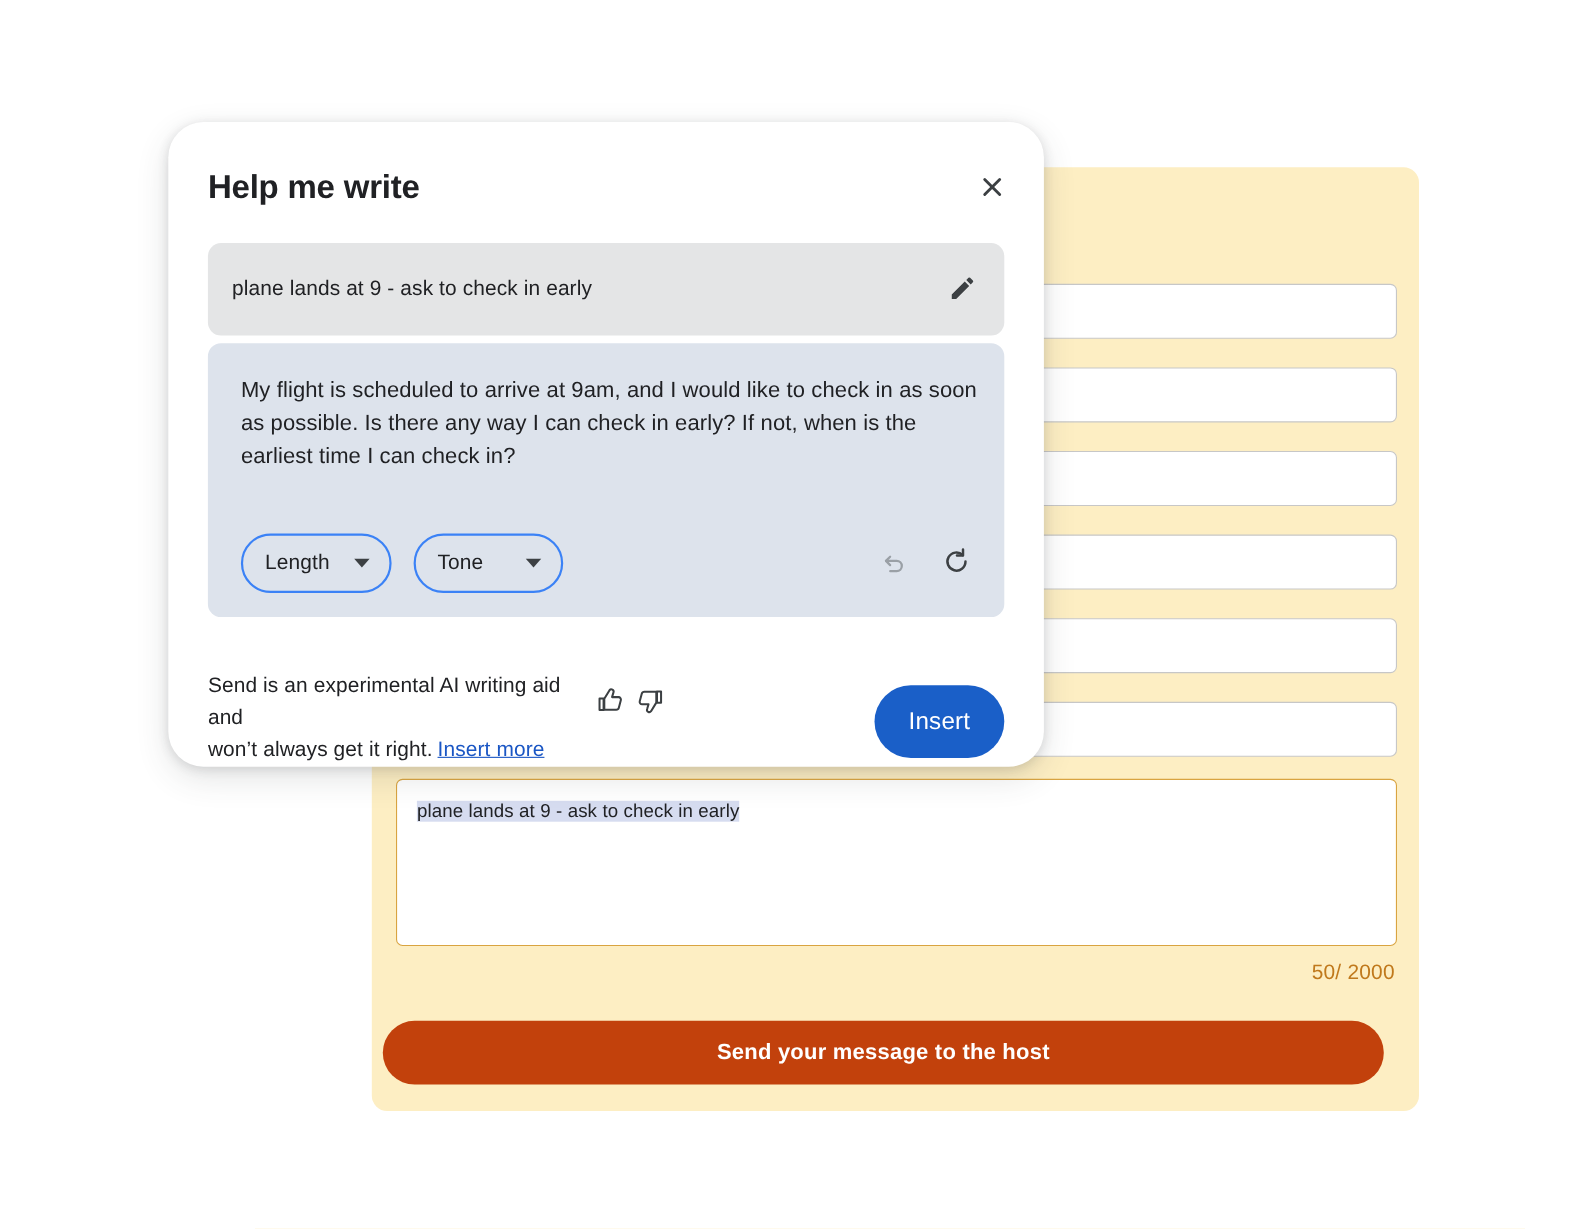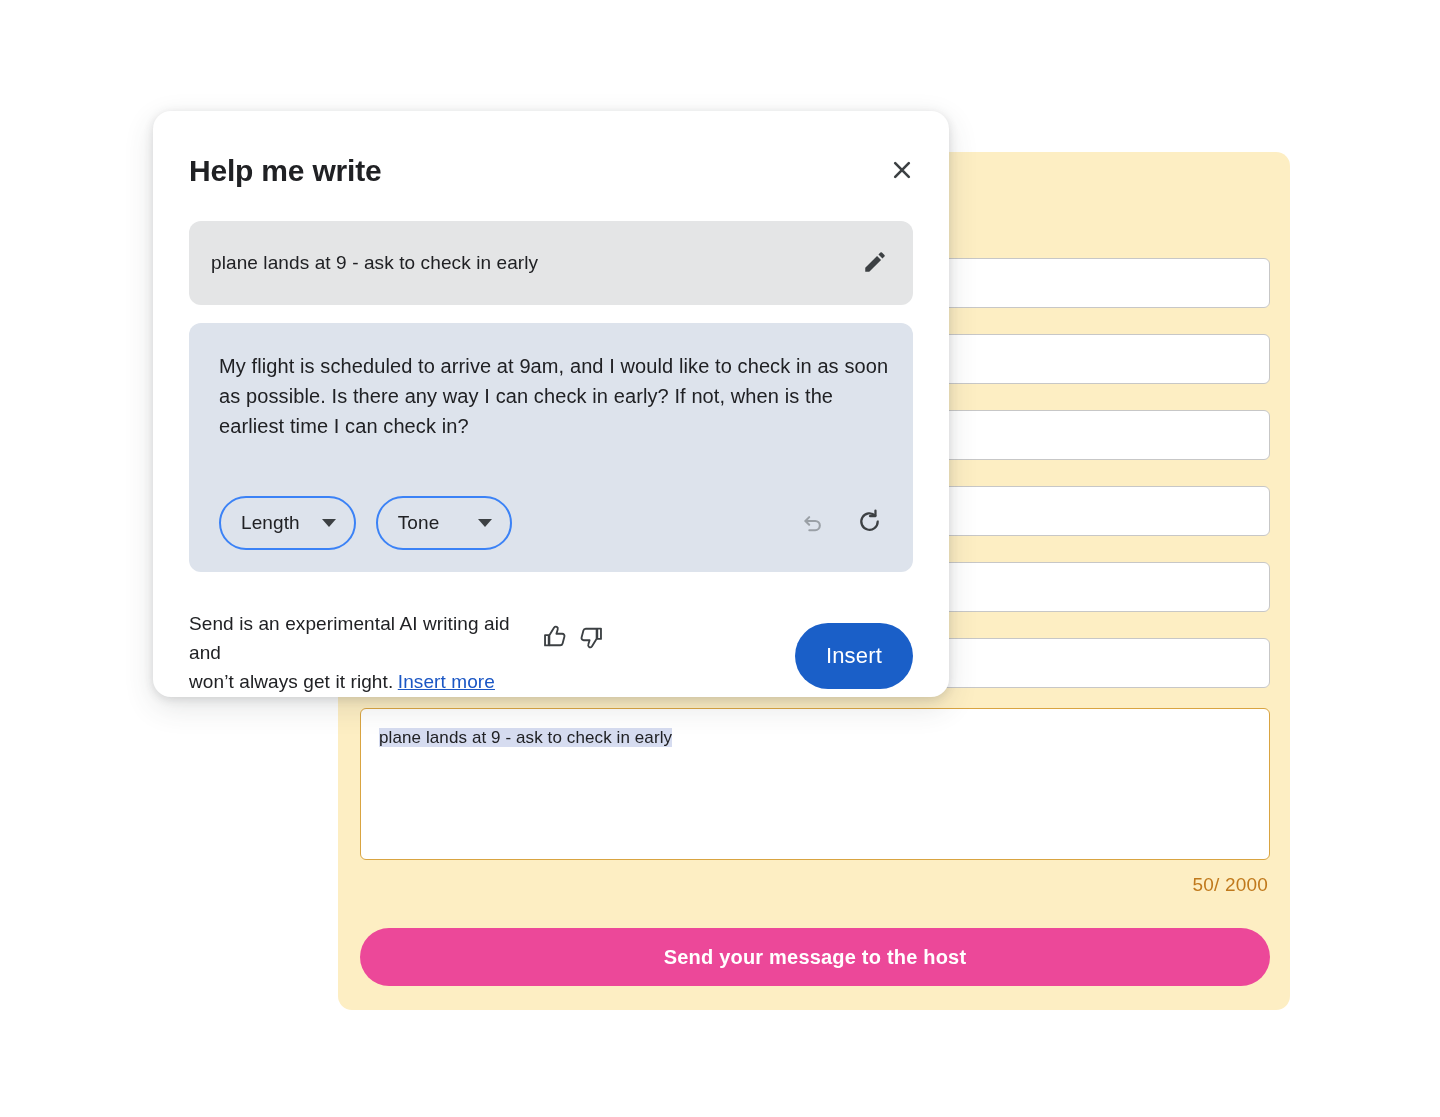"Help me write" .hmw-dialog { border-radius: 18px -> 32px }
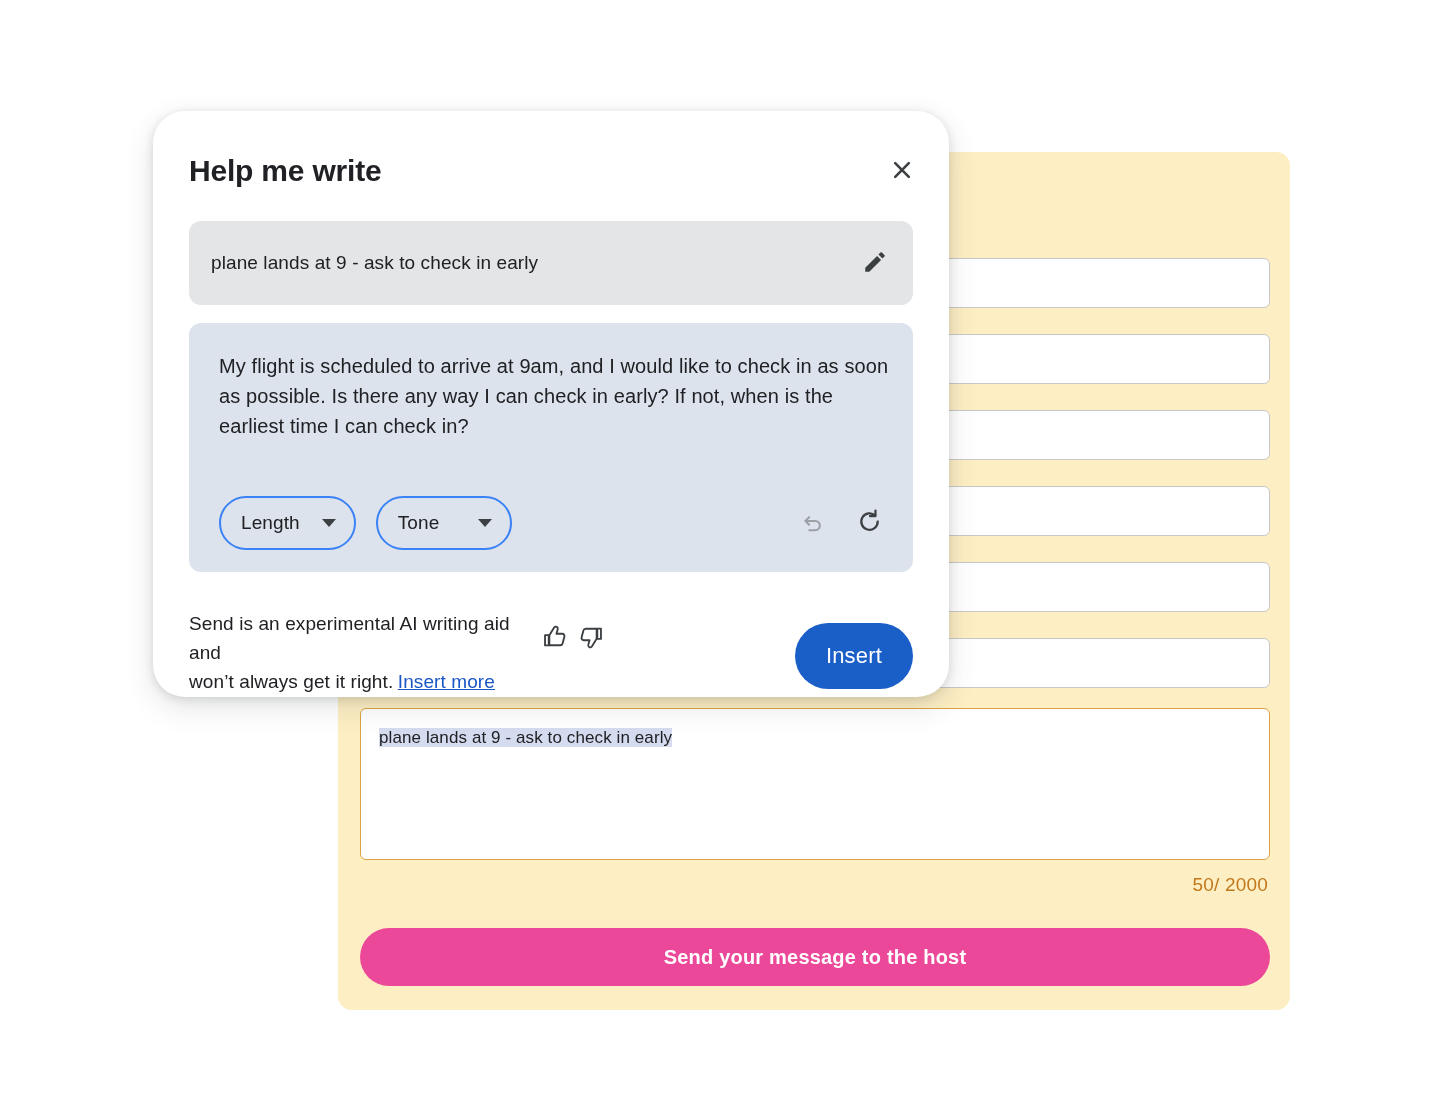"My flight is scheduled to" .result-box { top: 212px -> 201px }
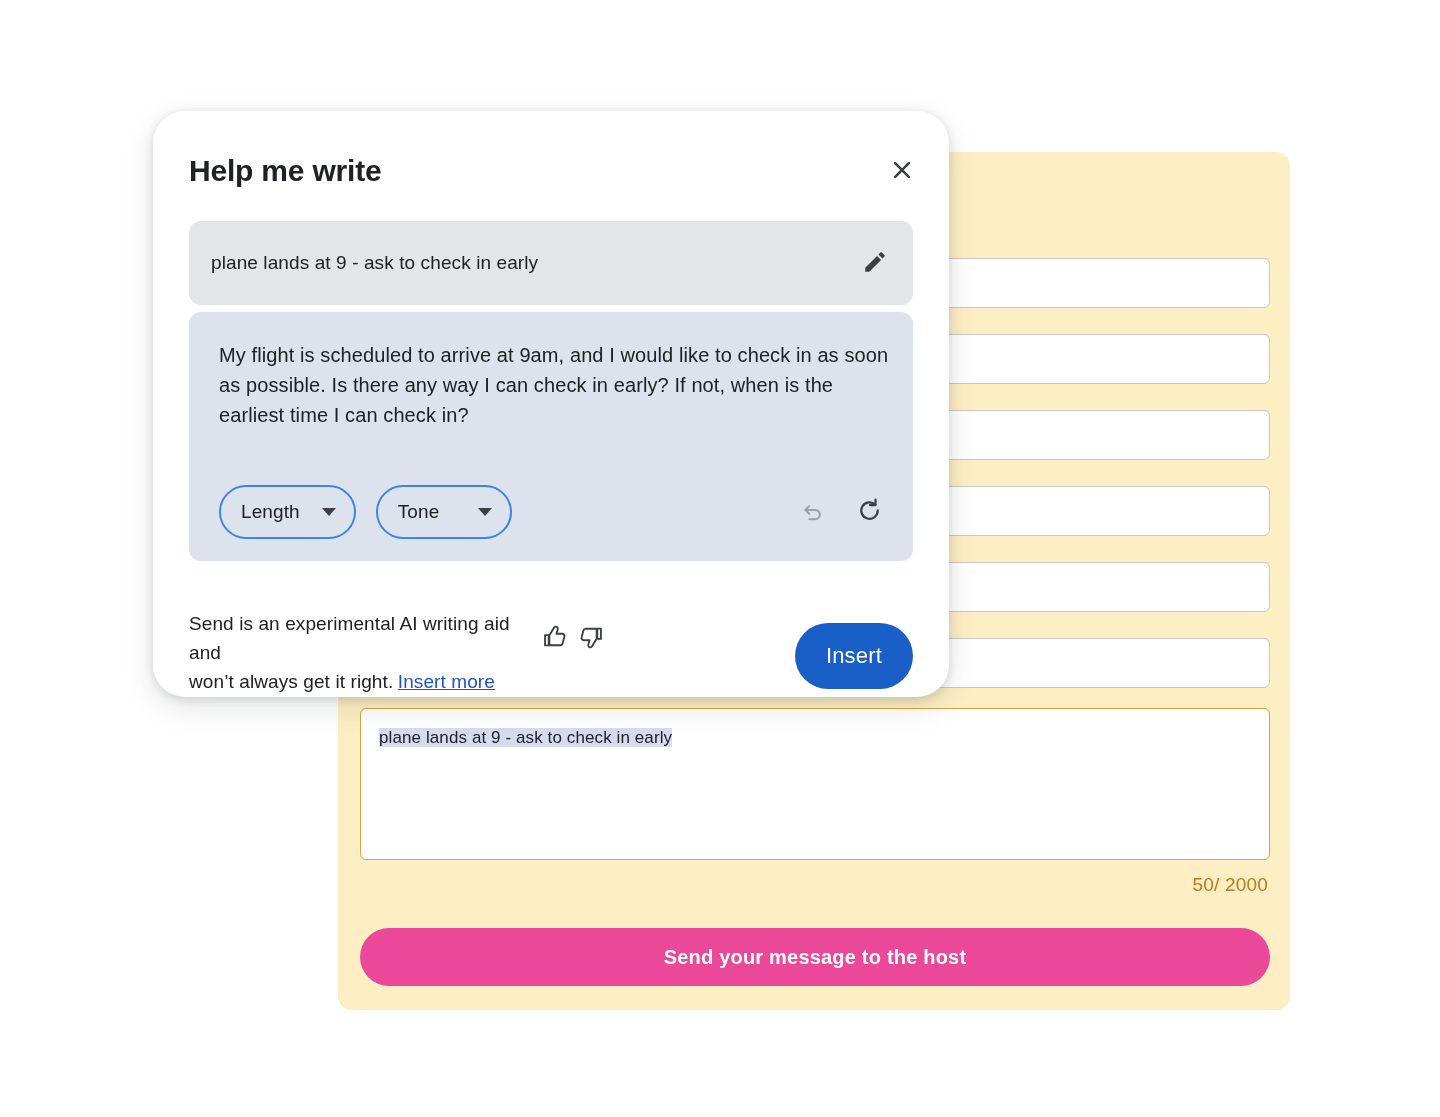"Send your message to the" .send-button { background: #ec4899 -> #c2410c; left: 22px -> 10px }
